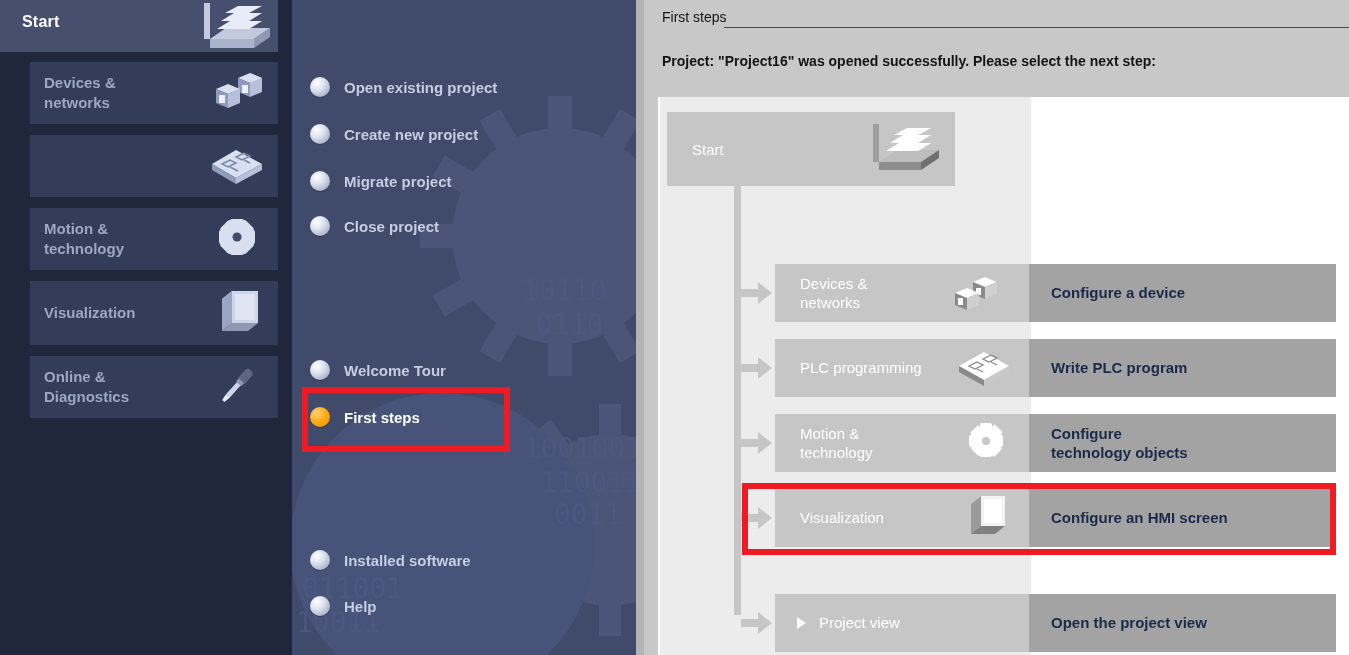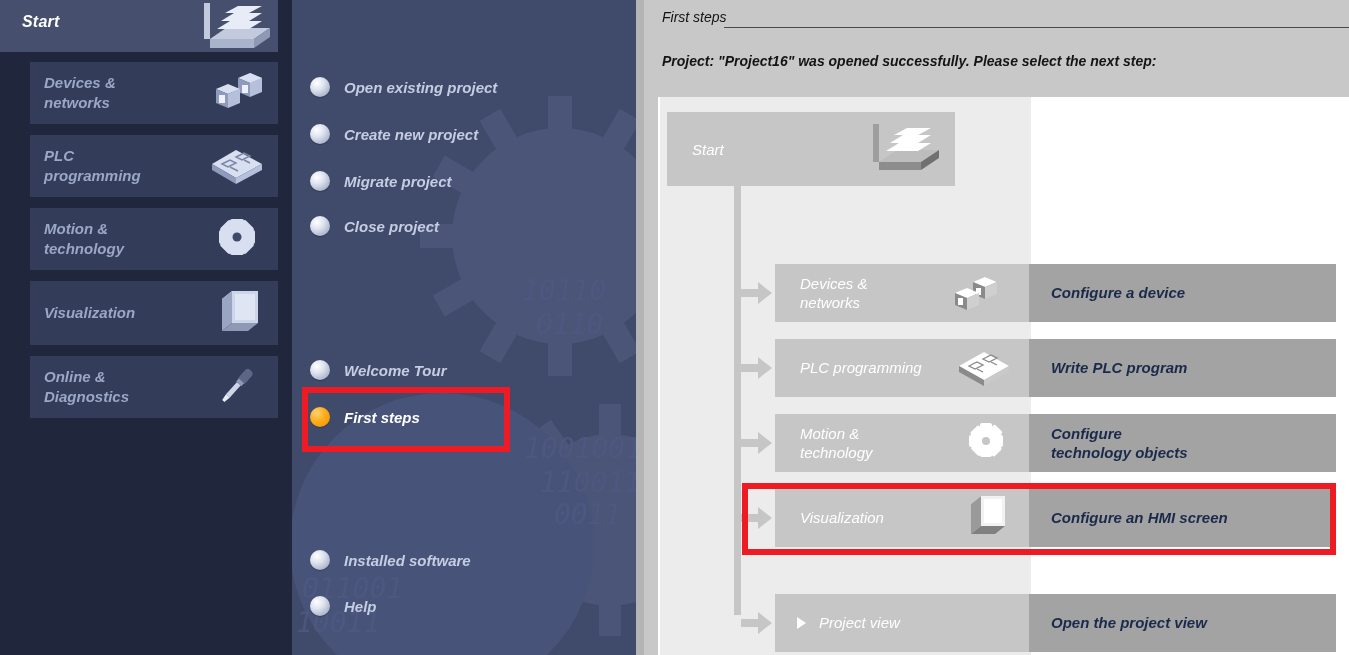"Start" #app { font-style: italic -> none }
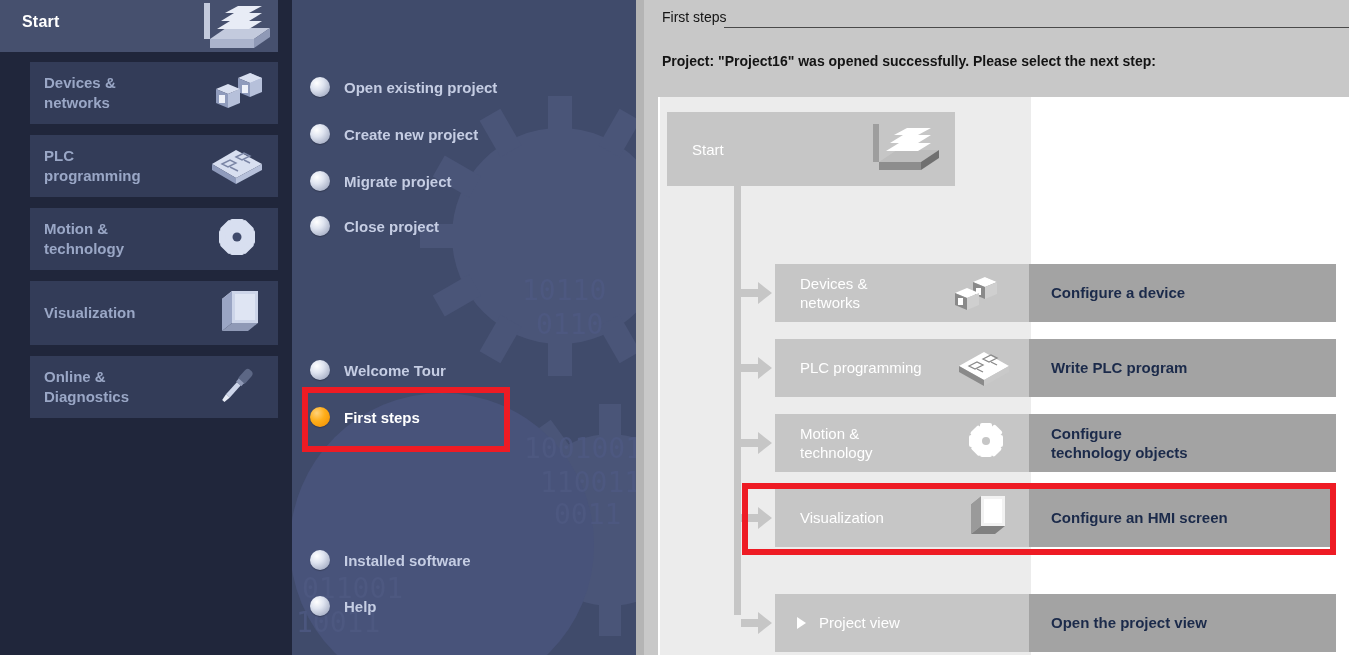"PLC" span.ni-label { html: <span>PLC programming</span> -> none }
